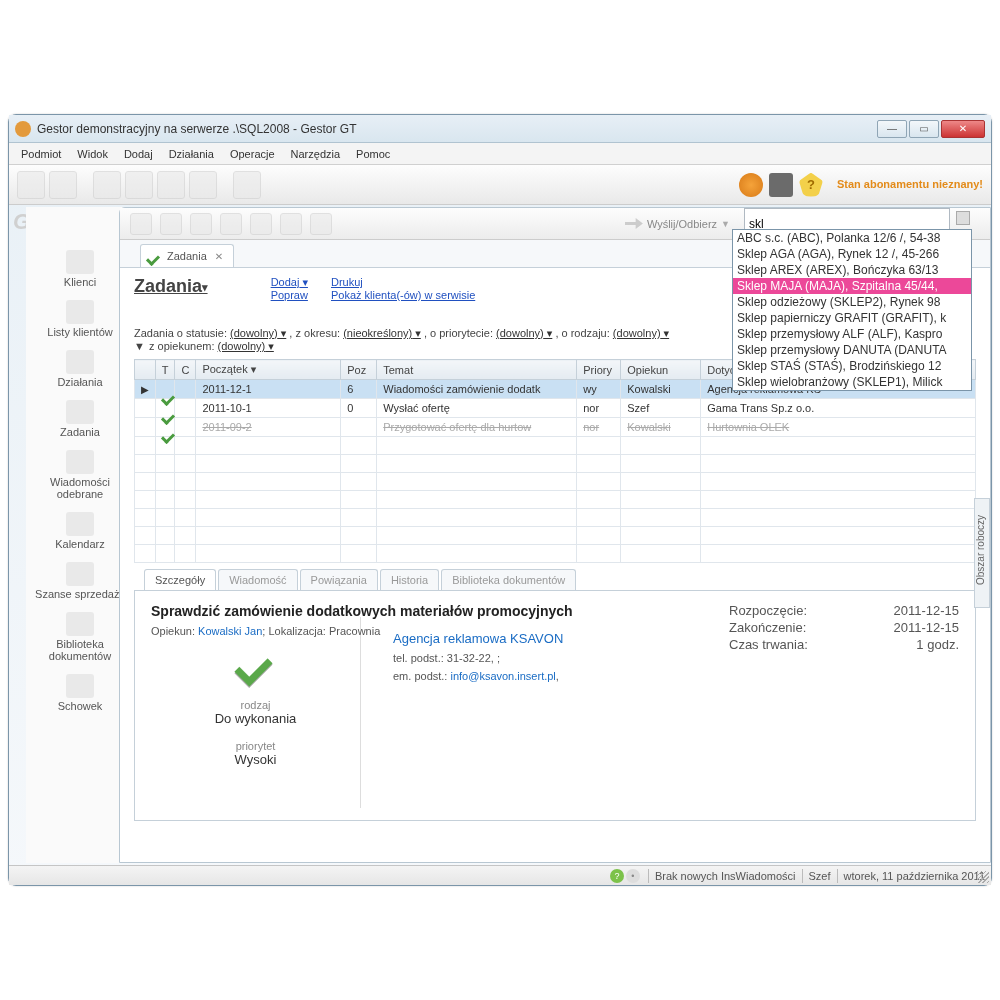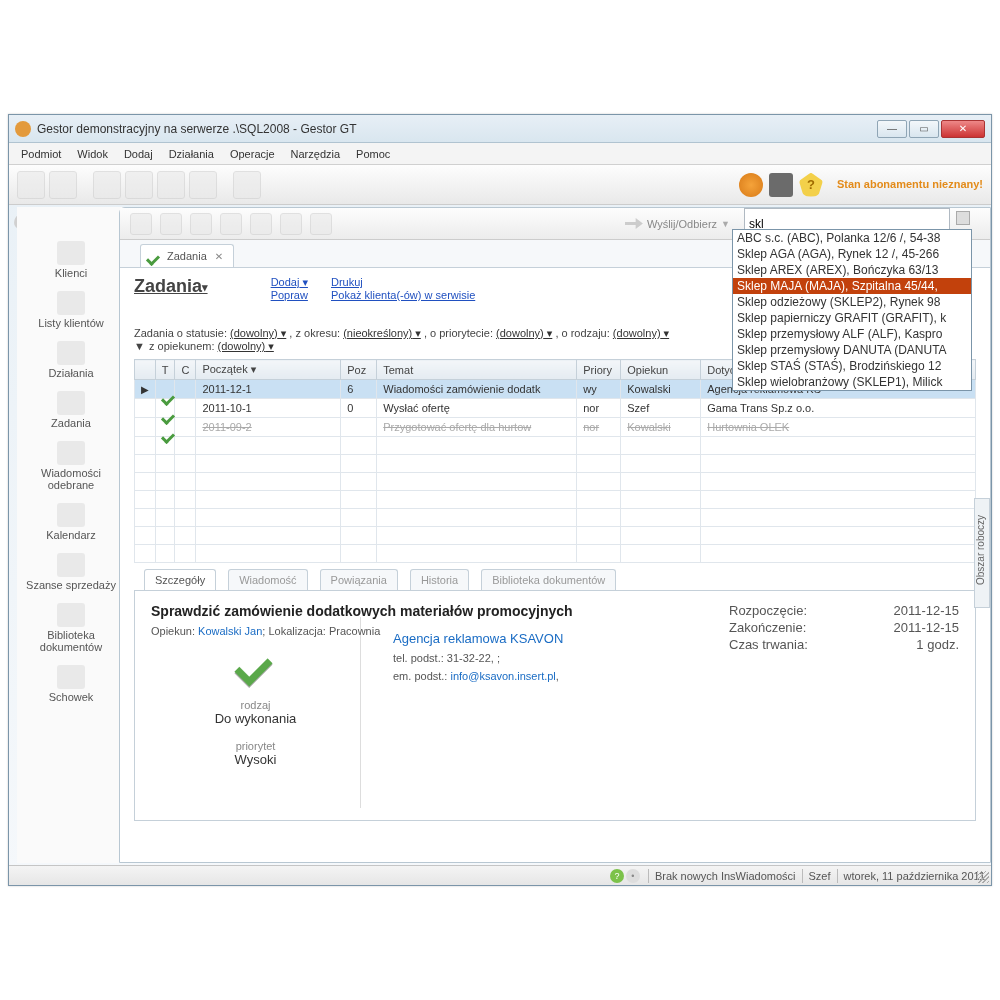"Gestor demonstracyjny na serwerze" .window { border-radius: 0 -> 8px }
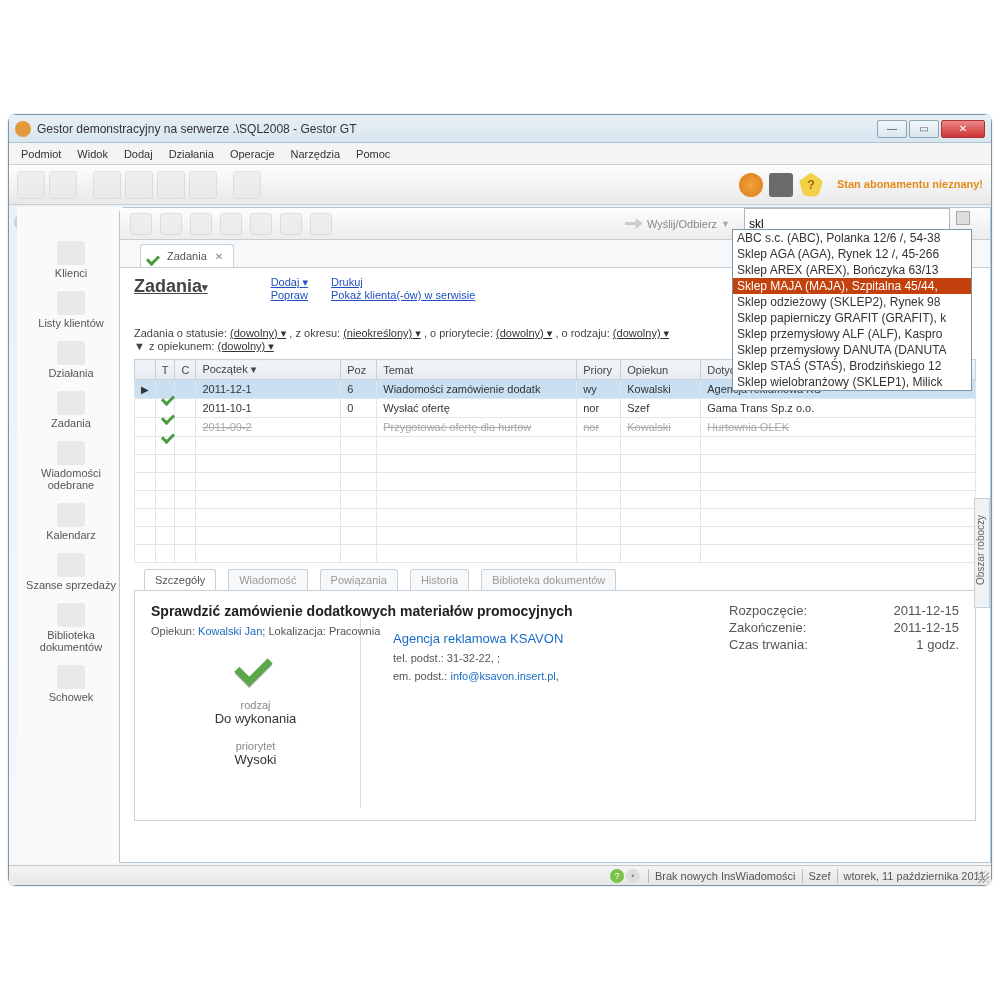"Klienci" .sidebar { left: 8px -> 17px; padding-top: 30px -> 39px }
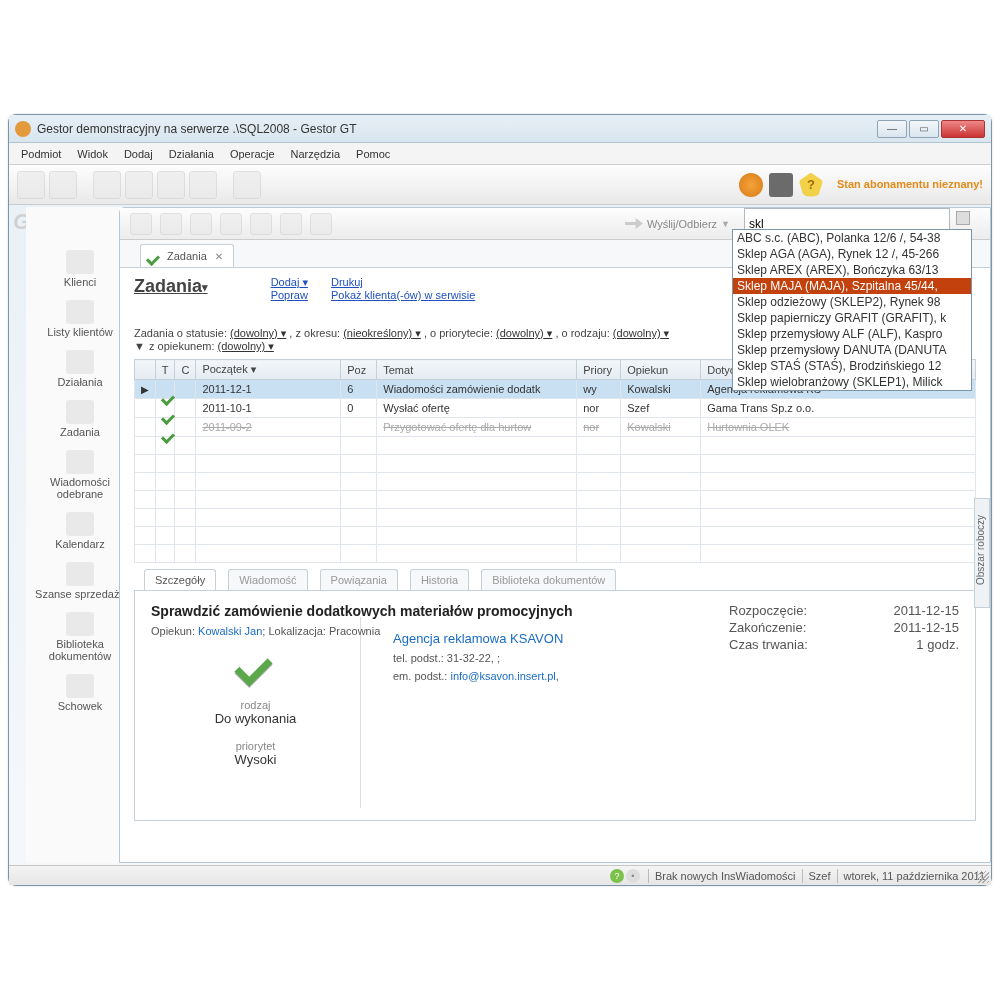"Sklep MAJA (MAJA), Szpitalna 45/44," .ac-list div.hl { background: #c2410c -> #ec4899 }
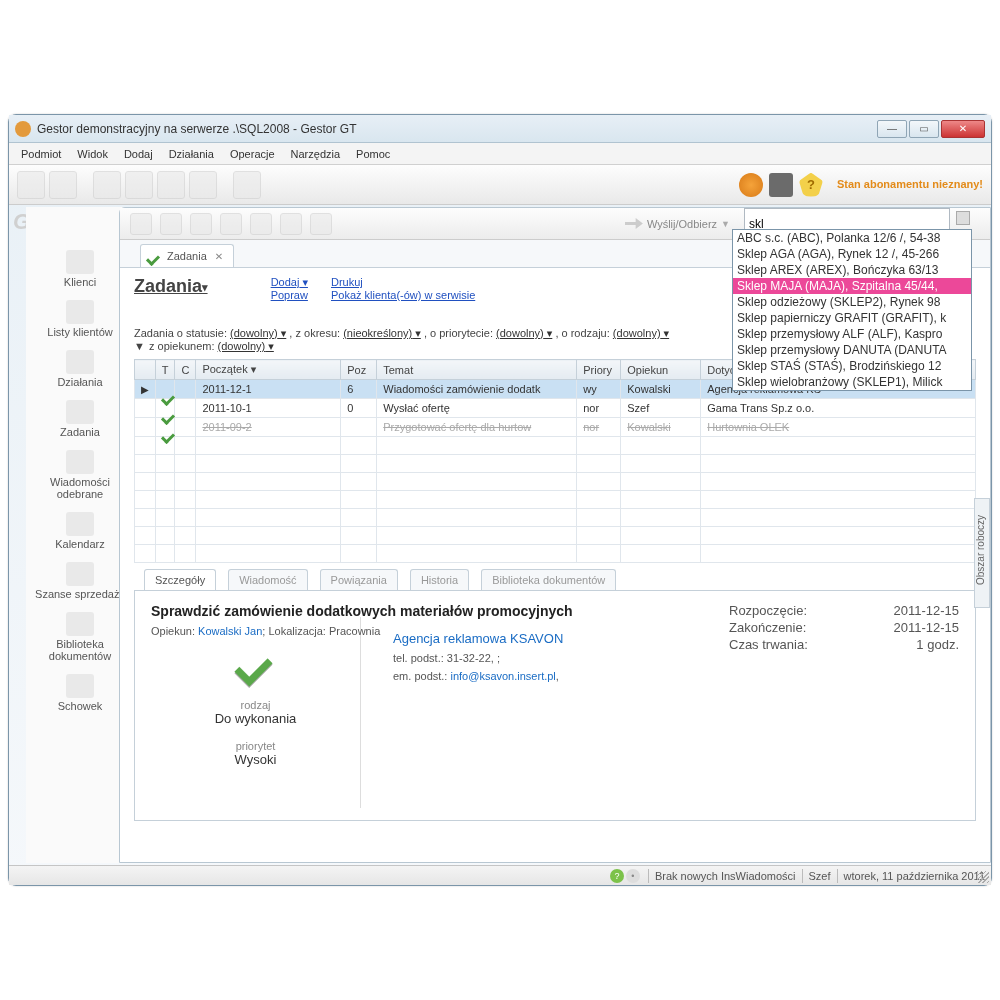"Szczegóły" .detail-tabs { gap: 12px -> 2px }
